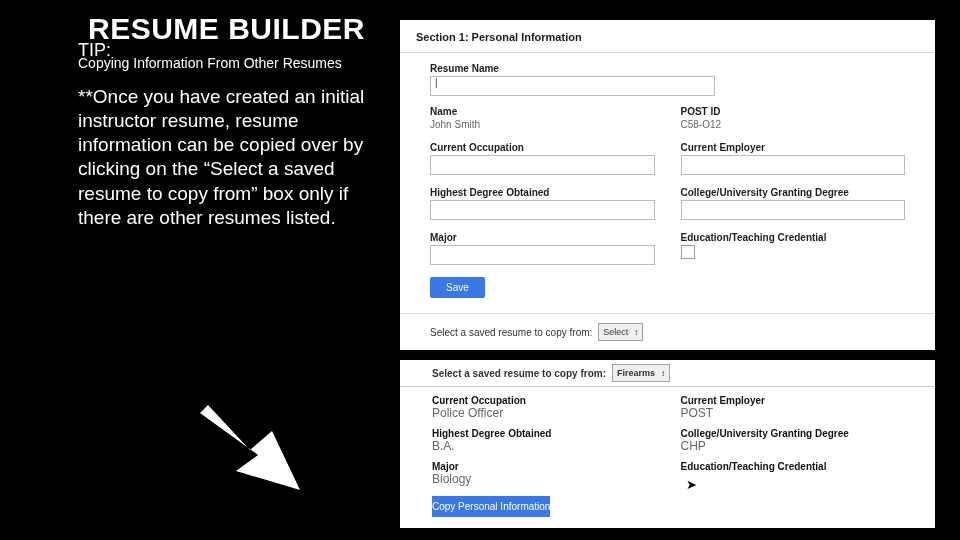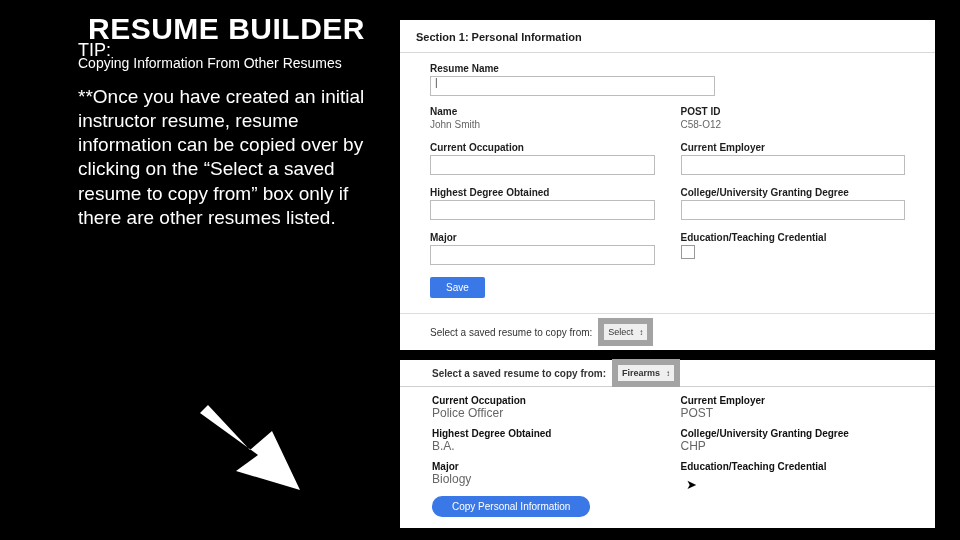"Select" .selBox { border: 6px solid #a3a3a3 -> 1px solid #a3a3a3 }
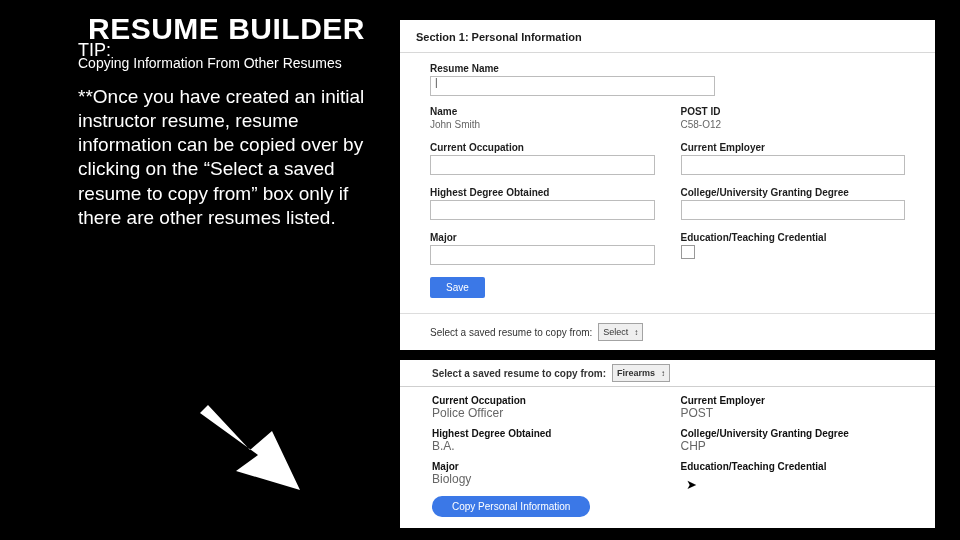"Copy Personal Information" .btn2 { border-radius: 10px -> 0; padding: 5px 20px -> 5px 0 }
